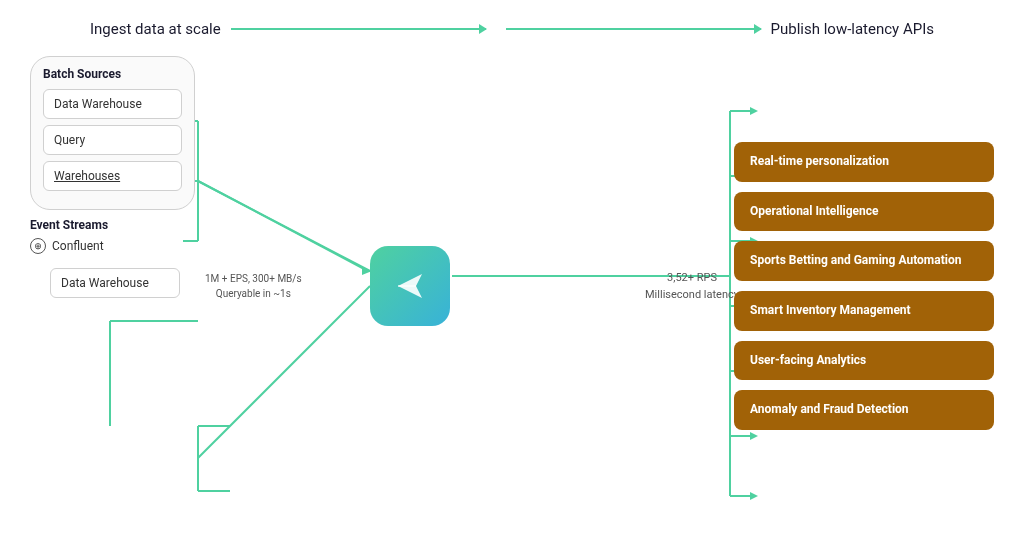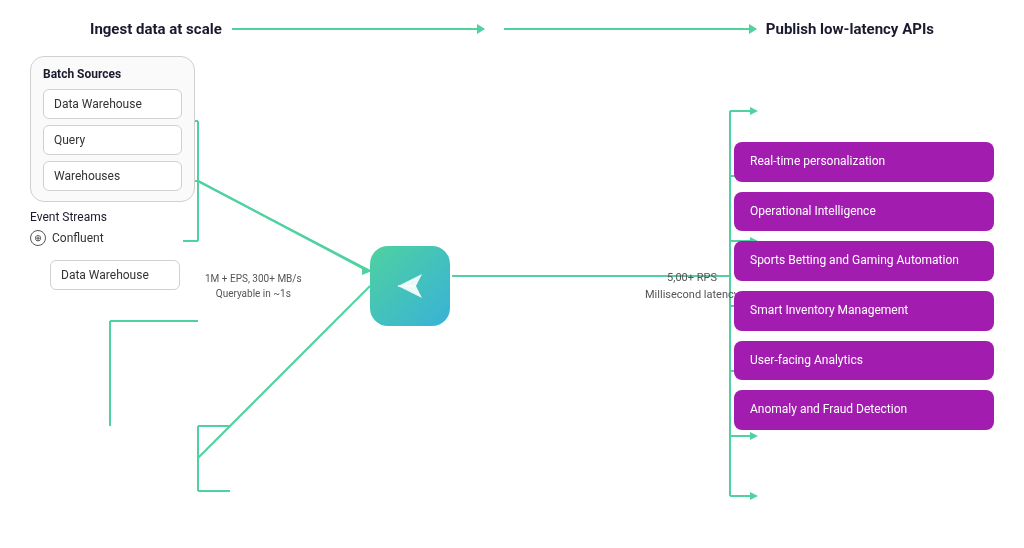"Ingest data at scale" .header-step { font-weight: 700 -> 400 }
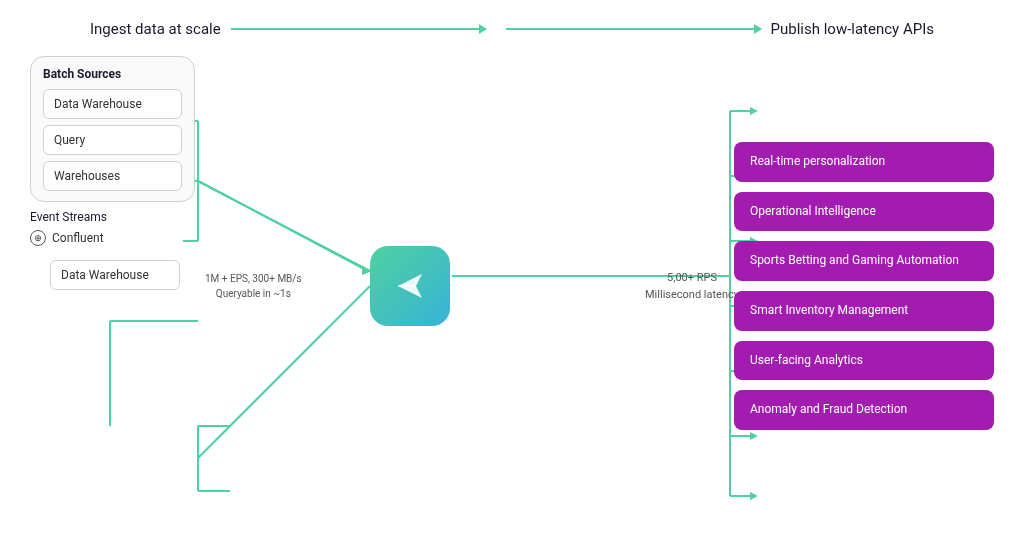"Batch Sources" .batch-sources-box { border-radius: 14px -> 20px }
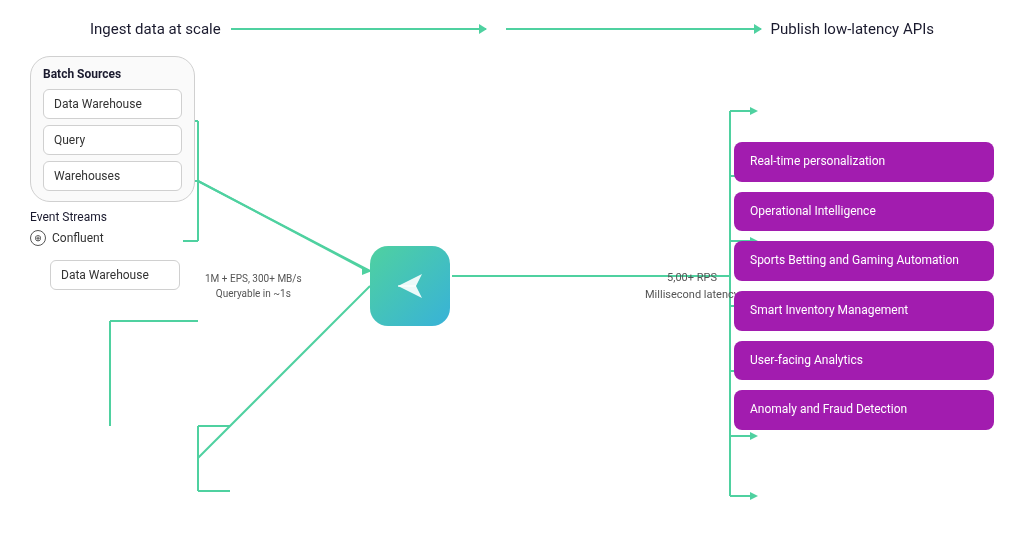"Real-time personalization" .output-item { background: #a21caf -> #a16207; font-weight: 400 -> 700 }
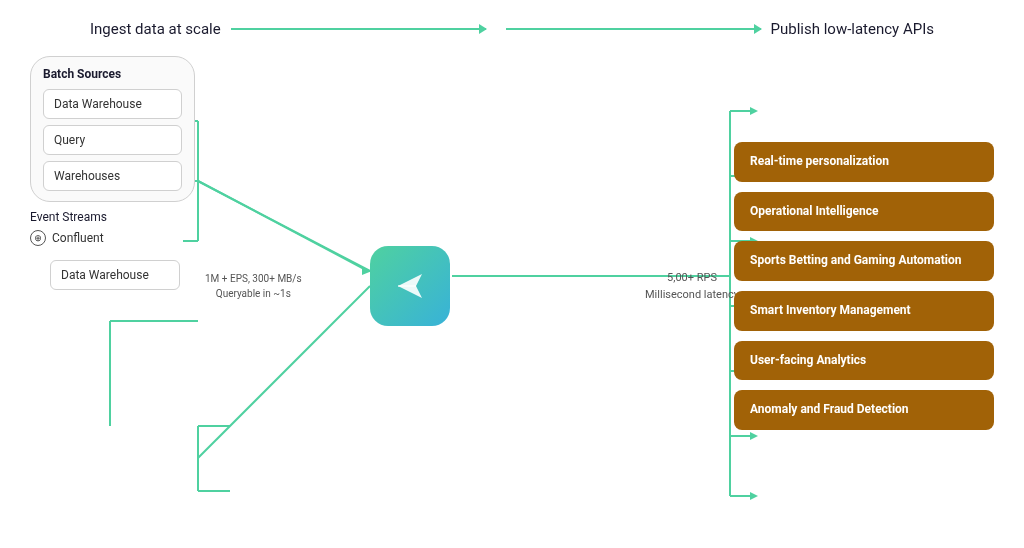"Warehouses" .source-item:last-child { margin-bottom: 0 -> 8px; text-decoration: none -> underline }
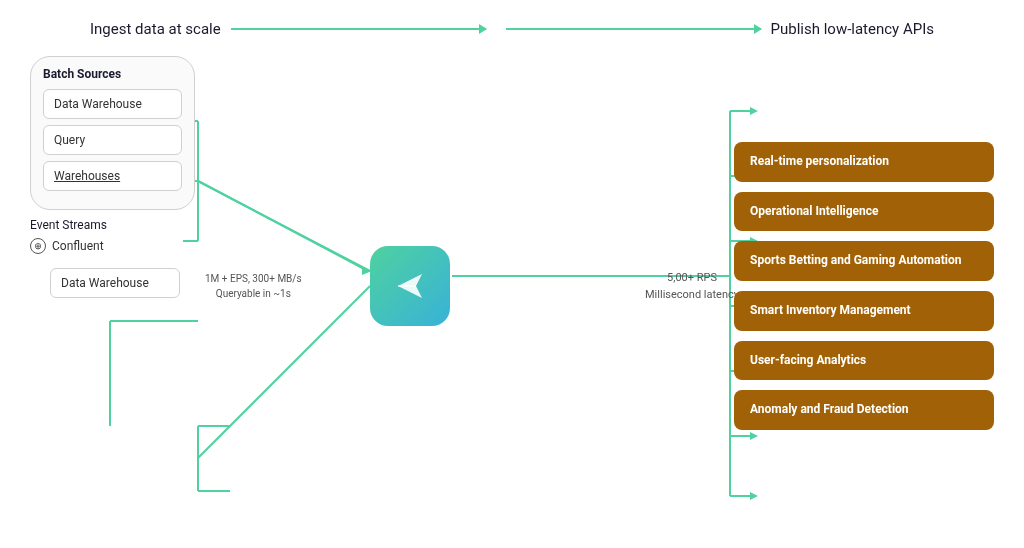"Event Streams" .event-streams-label { font-weight: 400 -> 700 }
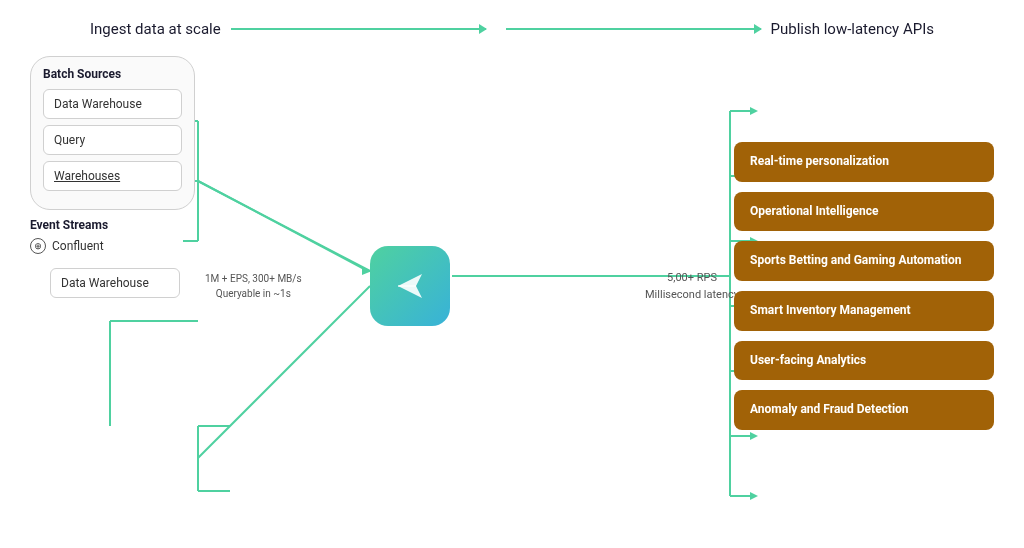"5,00+ RPS" div { text: 5,00+ -> 3,52+ }
